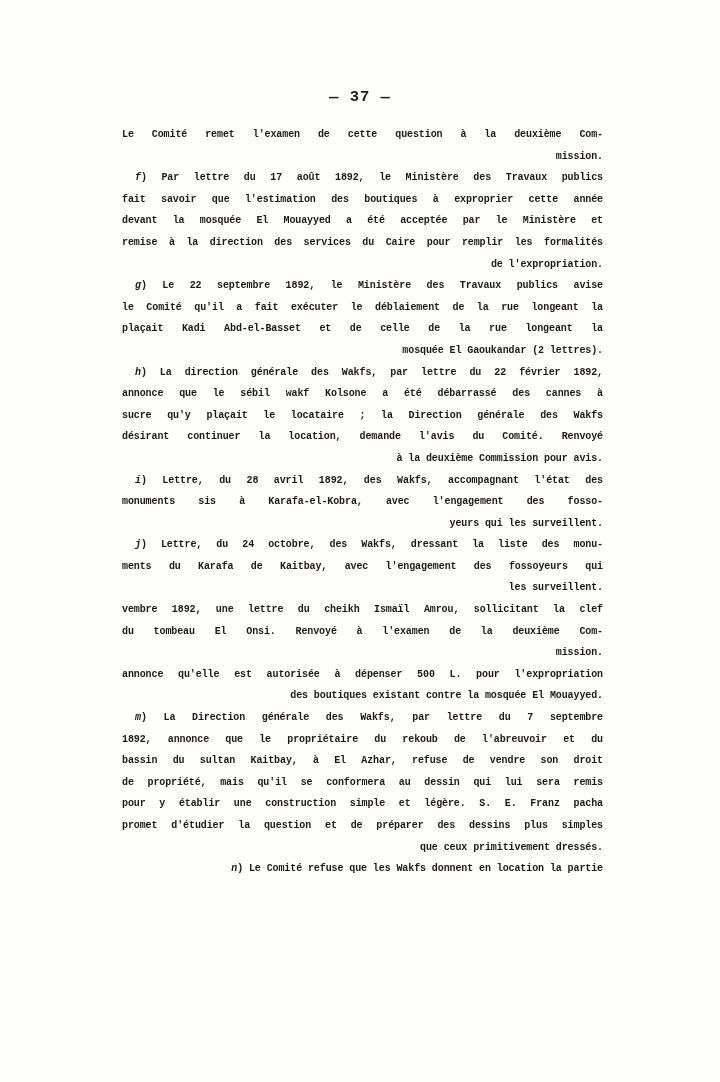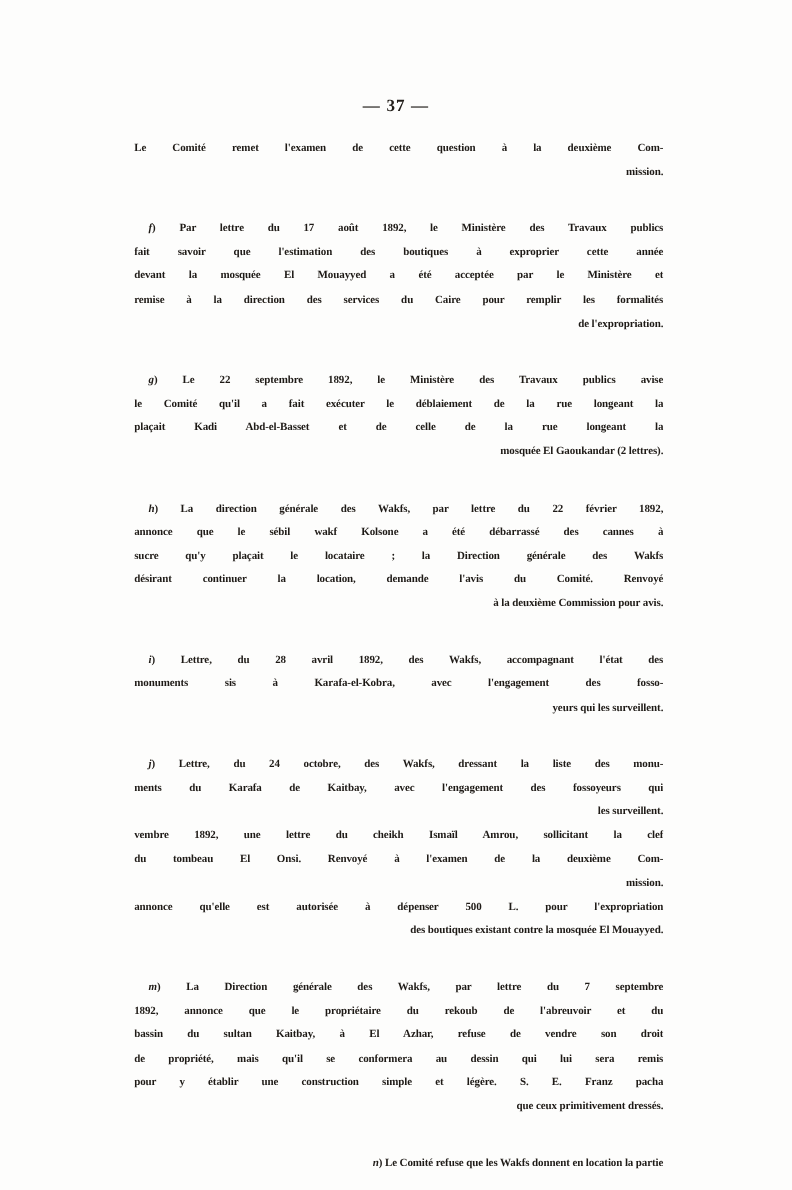"— 37 —" .page { font-family: Liberation Serif, serif -> Liberation Mono, monospace }
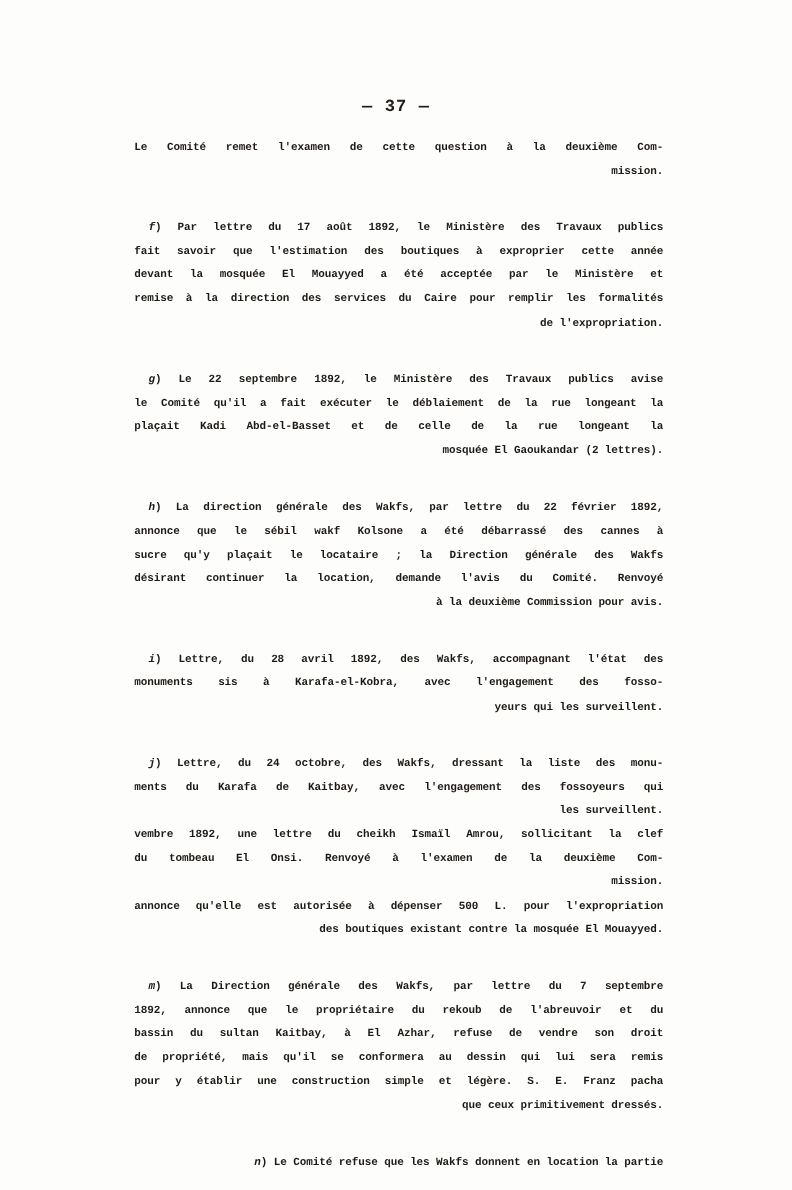"f) Par lettre du 17" .line.indent { margin-top: 30px -> none }
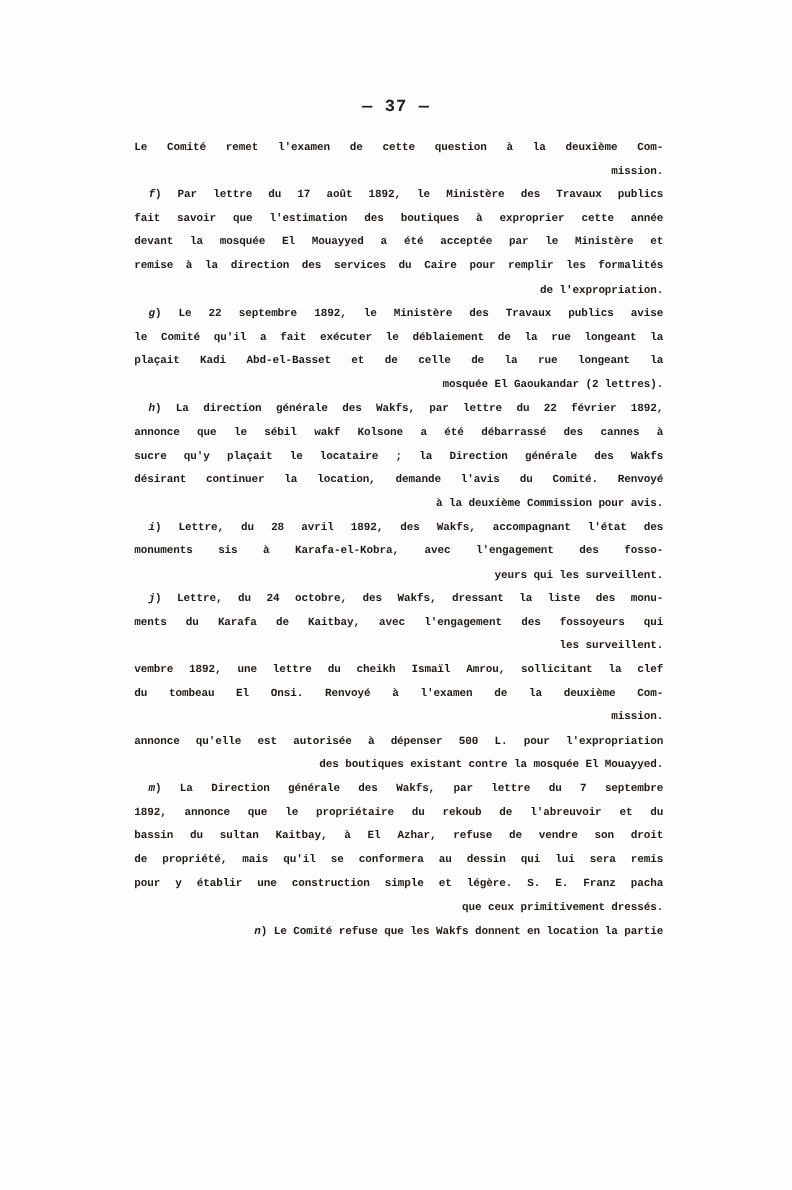"promet d'étudier la question et" div.line { html: none -> <div>promet d'étudier la question et de préparer des dessins plus simples</div> }
